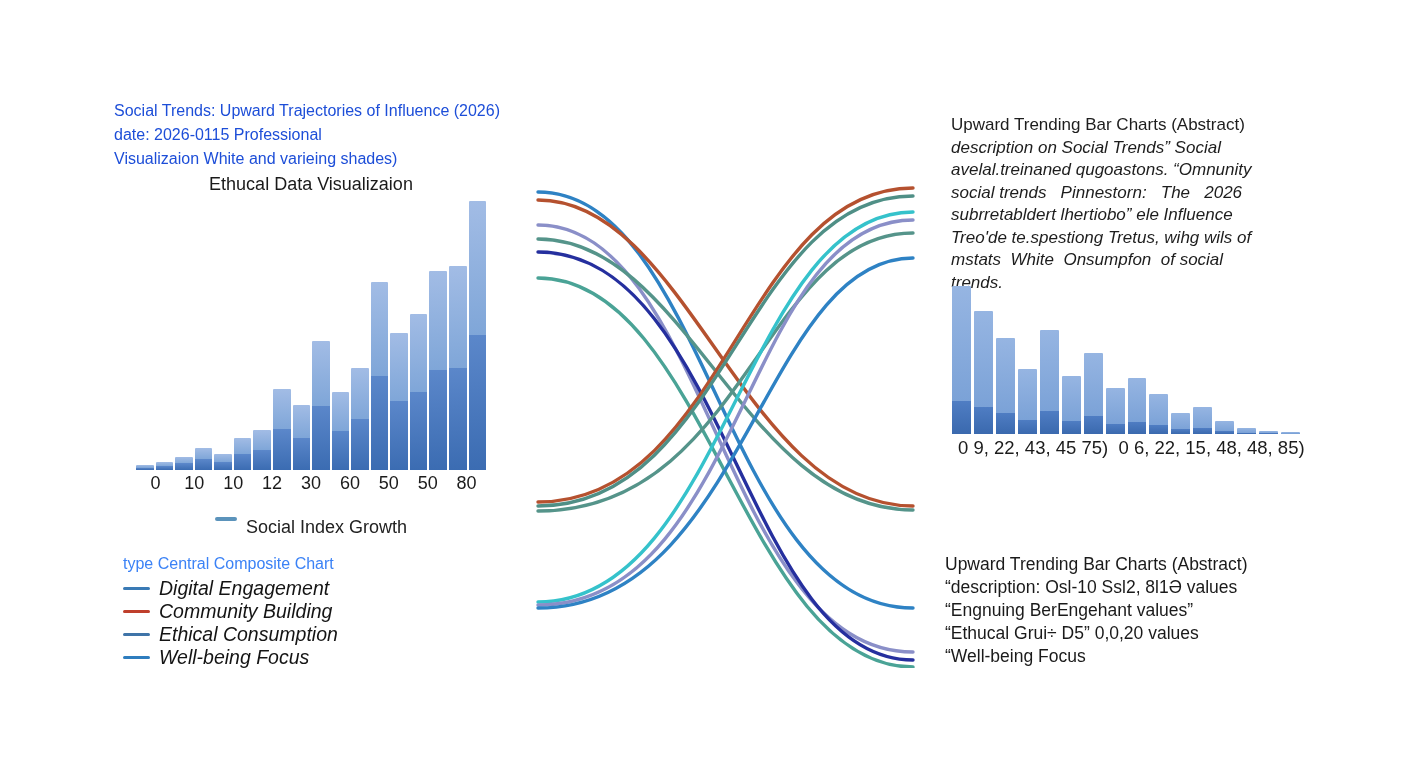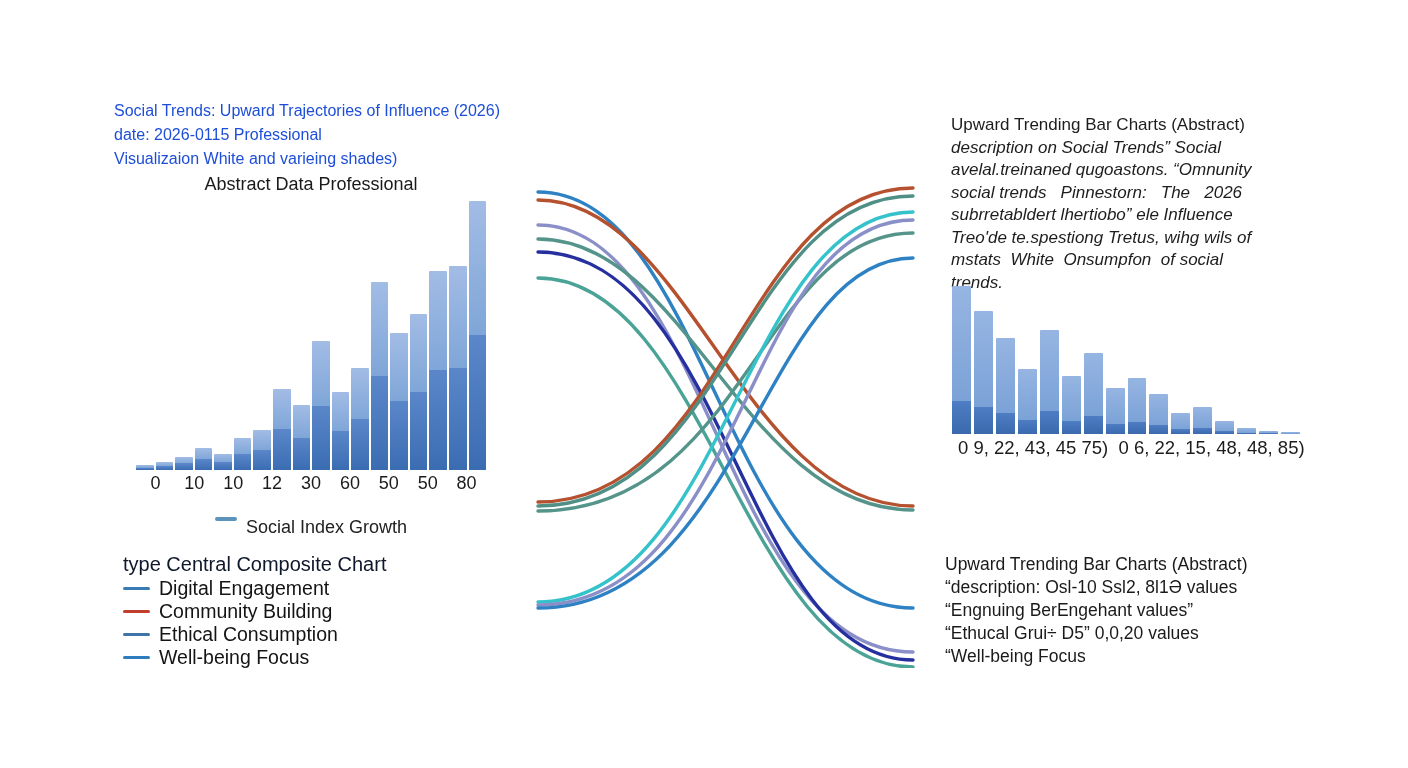"Abstract Data Professional" div.chart-caption { text: Abstract Data Professional -> Ethucal Data Visualizaion }
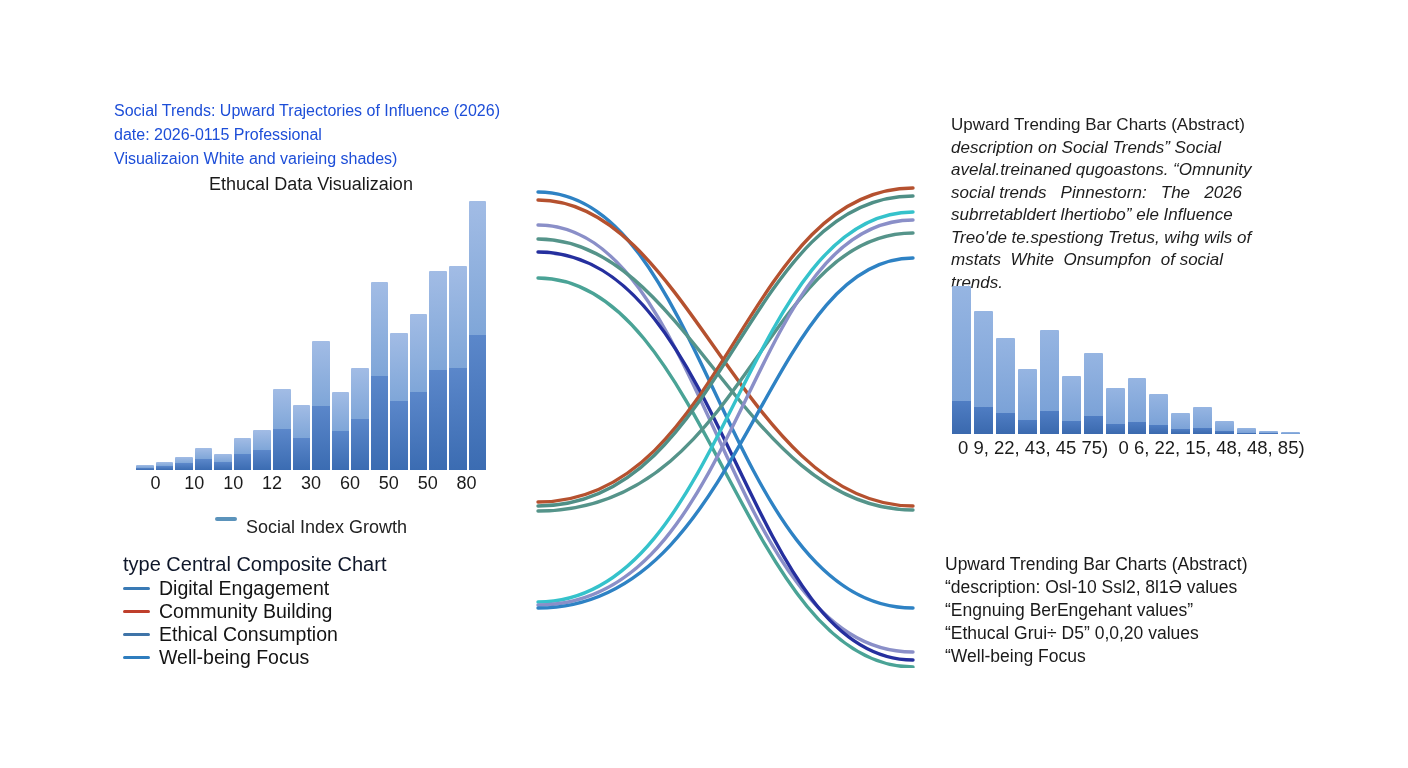"type Central Composite Chart" .type-heading { color: #0f172a -> #3b82f6; font-size: 20px -> 16px }
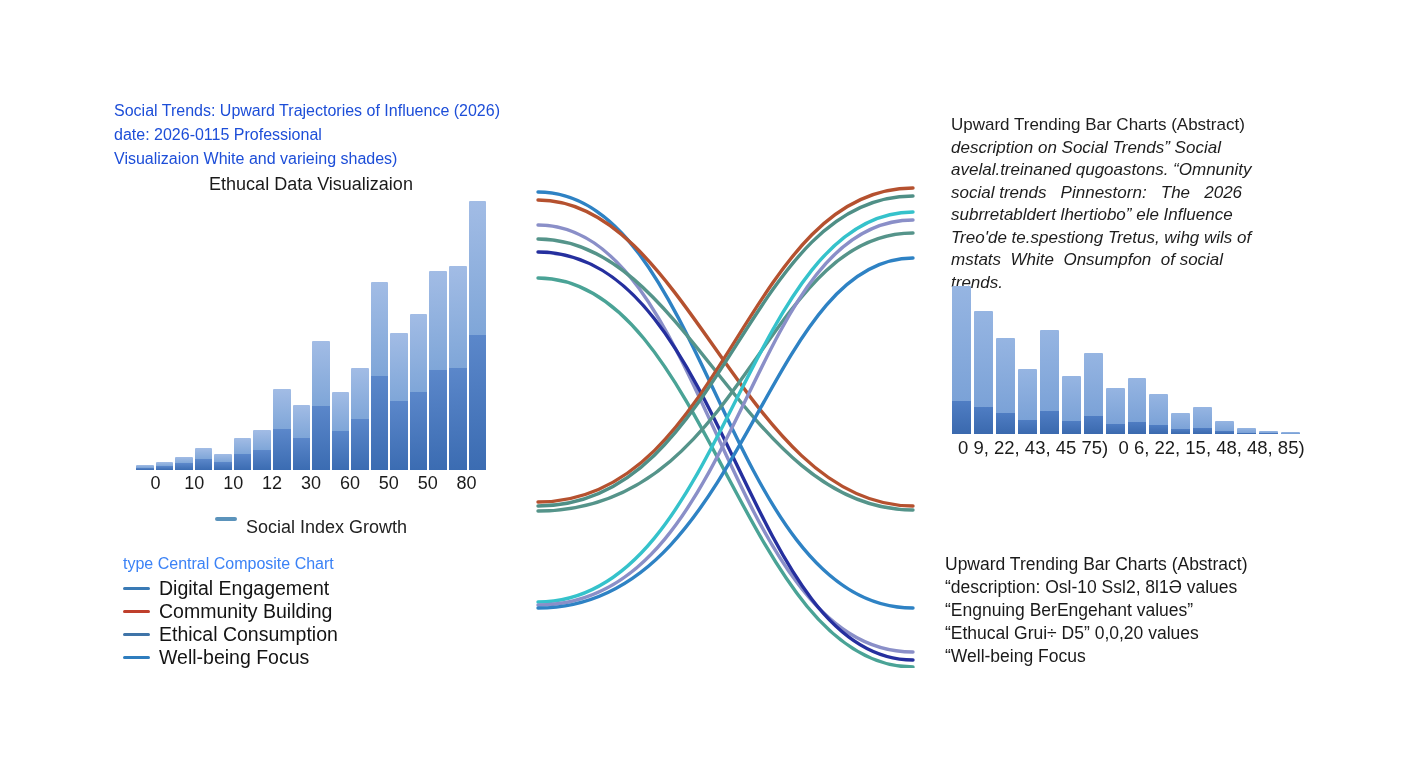"Digital Engagement" .type-label { font-style: none -> italic }
